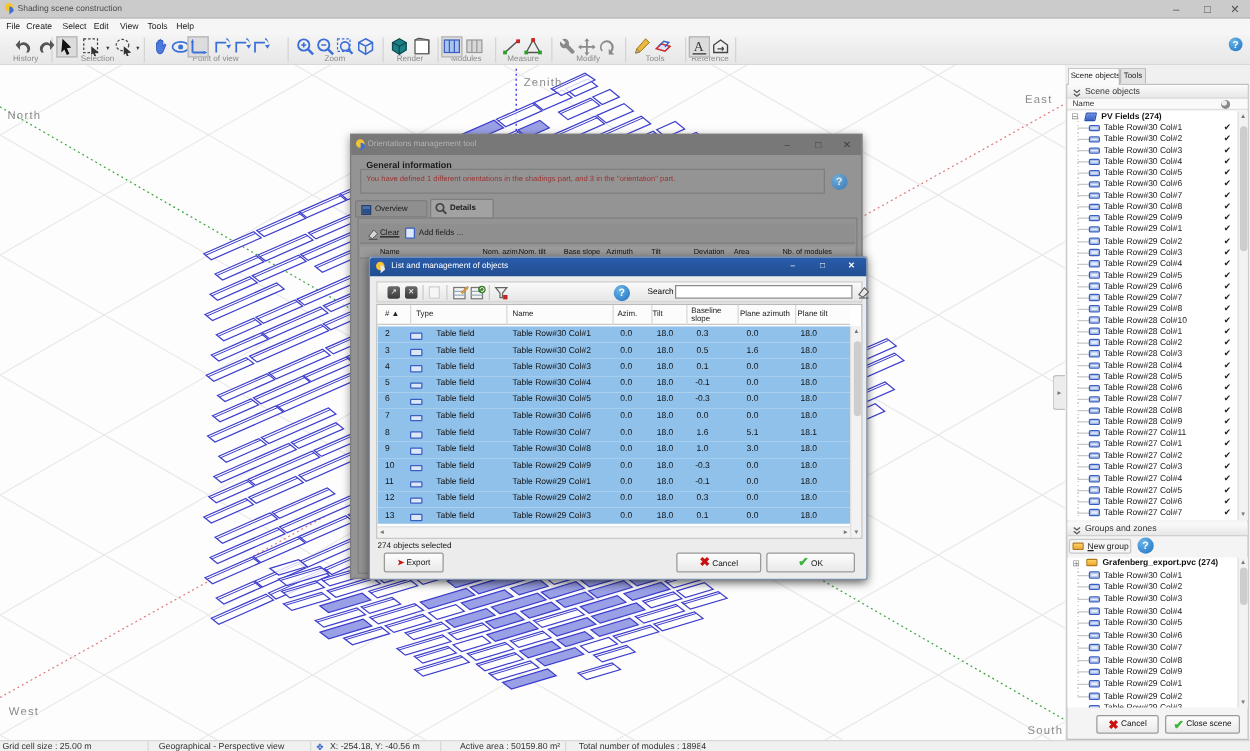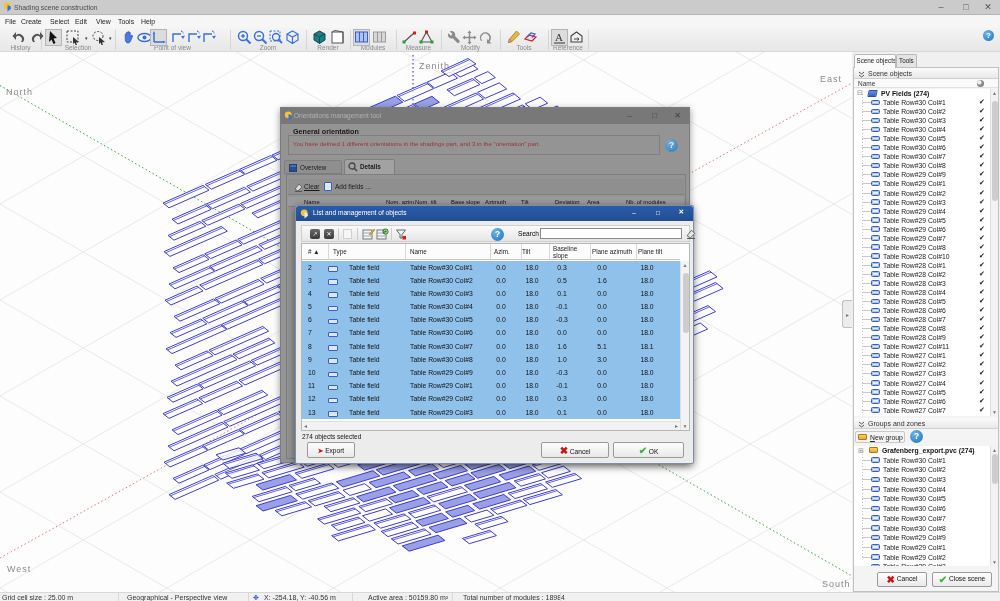"General orientation" div.gtitle { text: orientation -> information }
